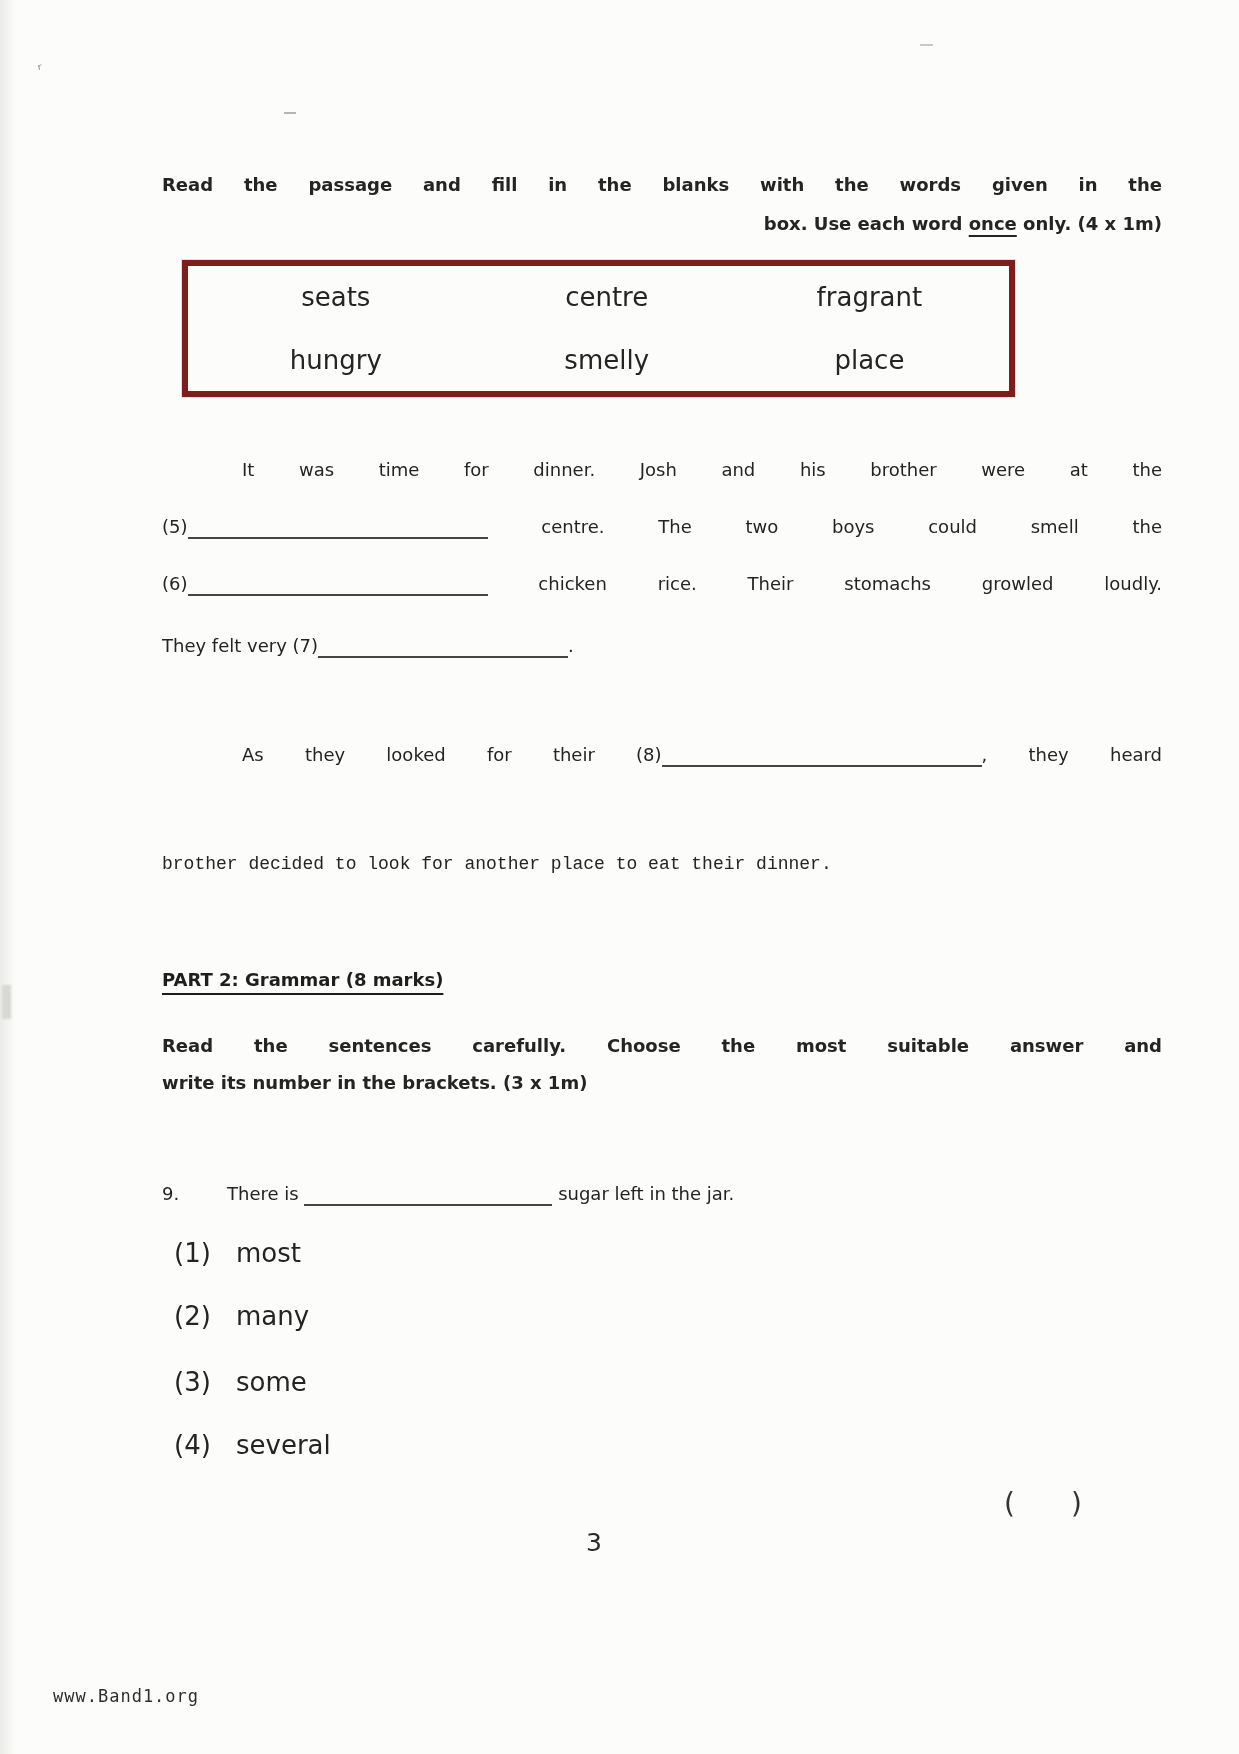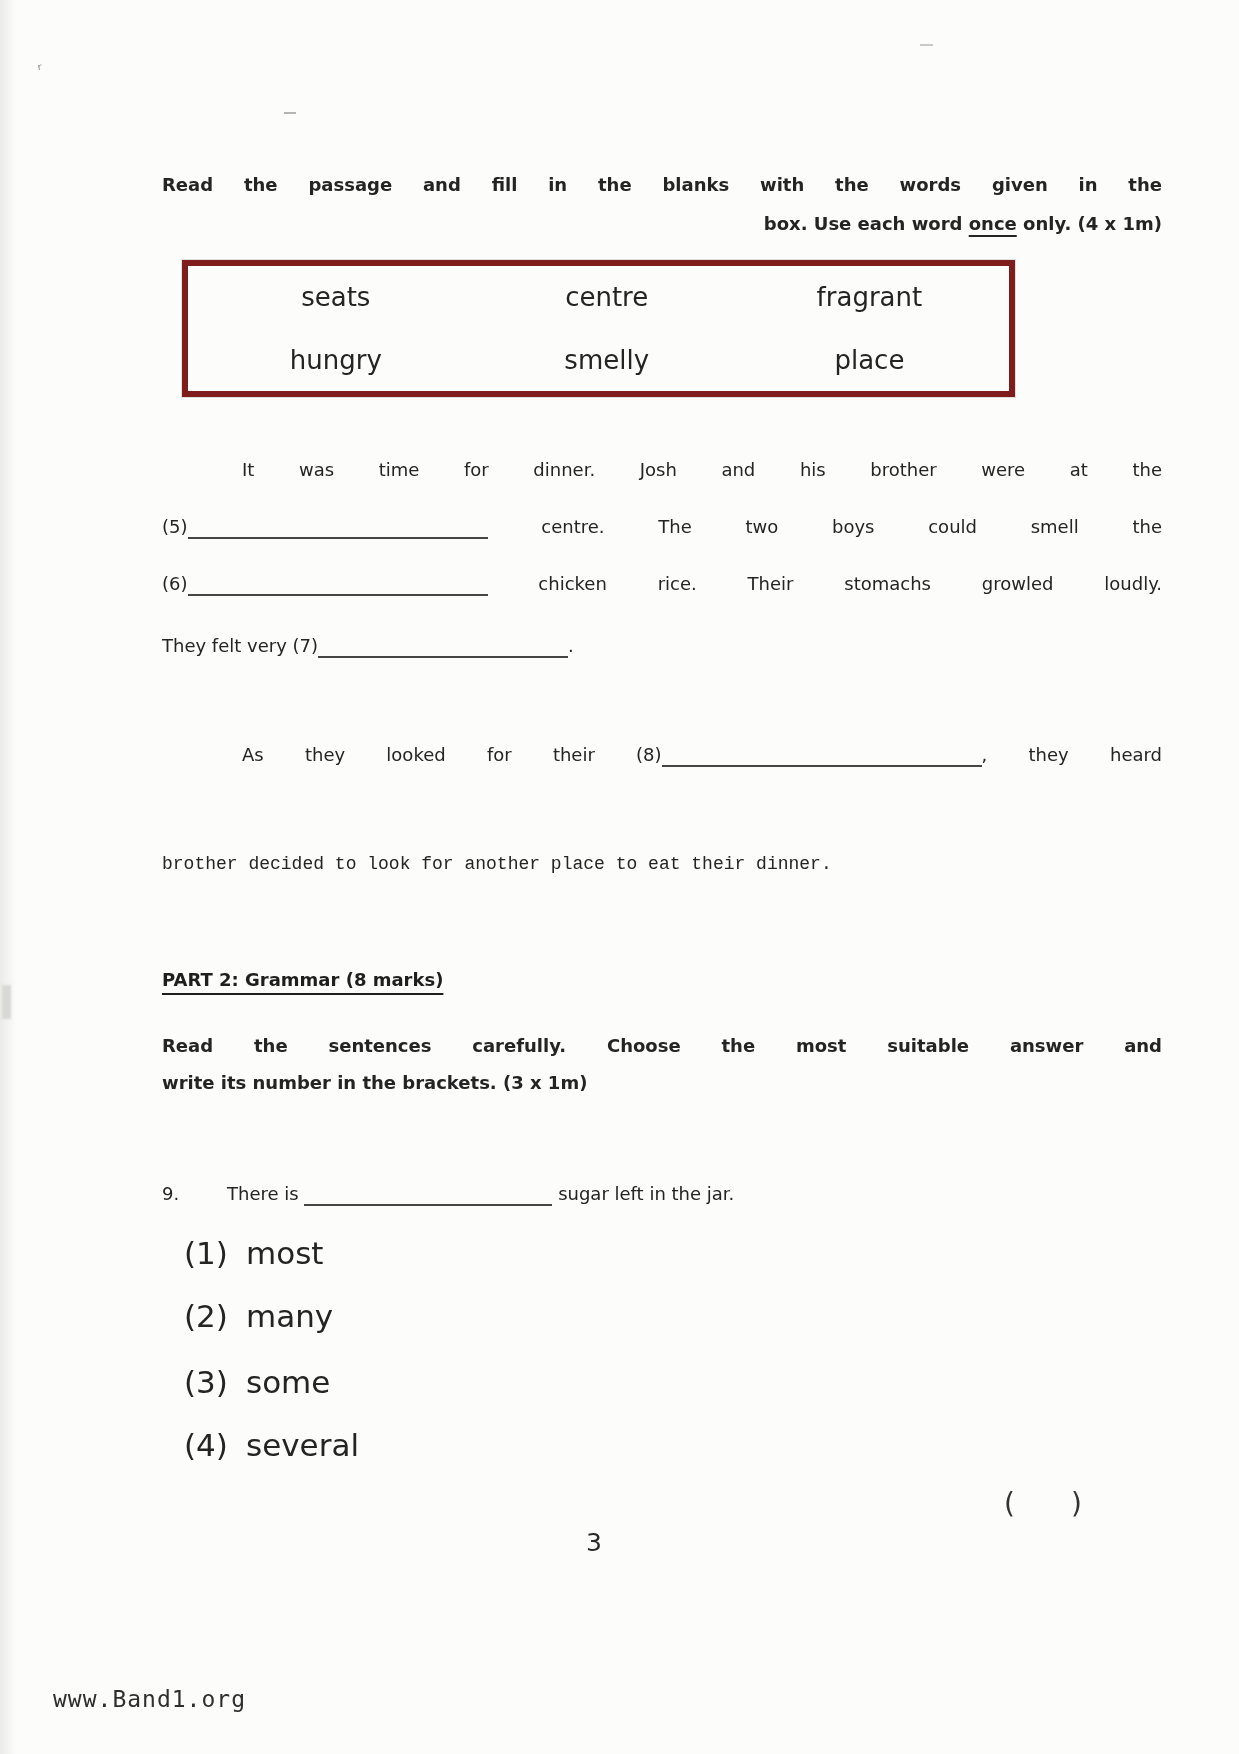"(1) most" .opt { font-size: 31px -> 26px; left: 184px -> 174px }
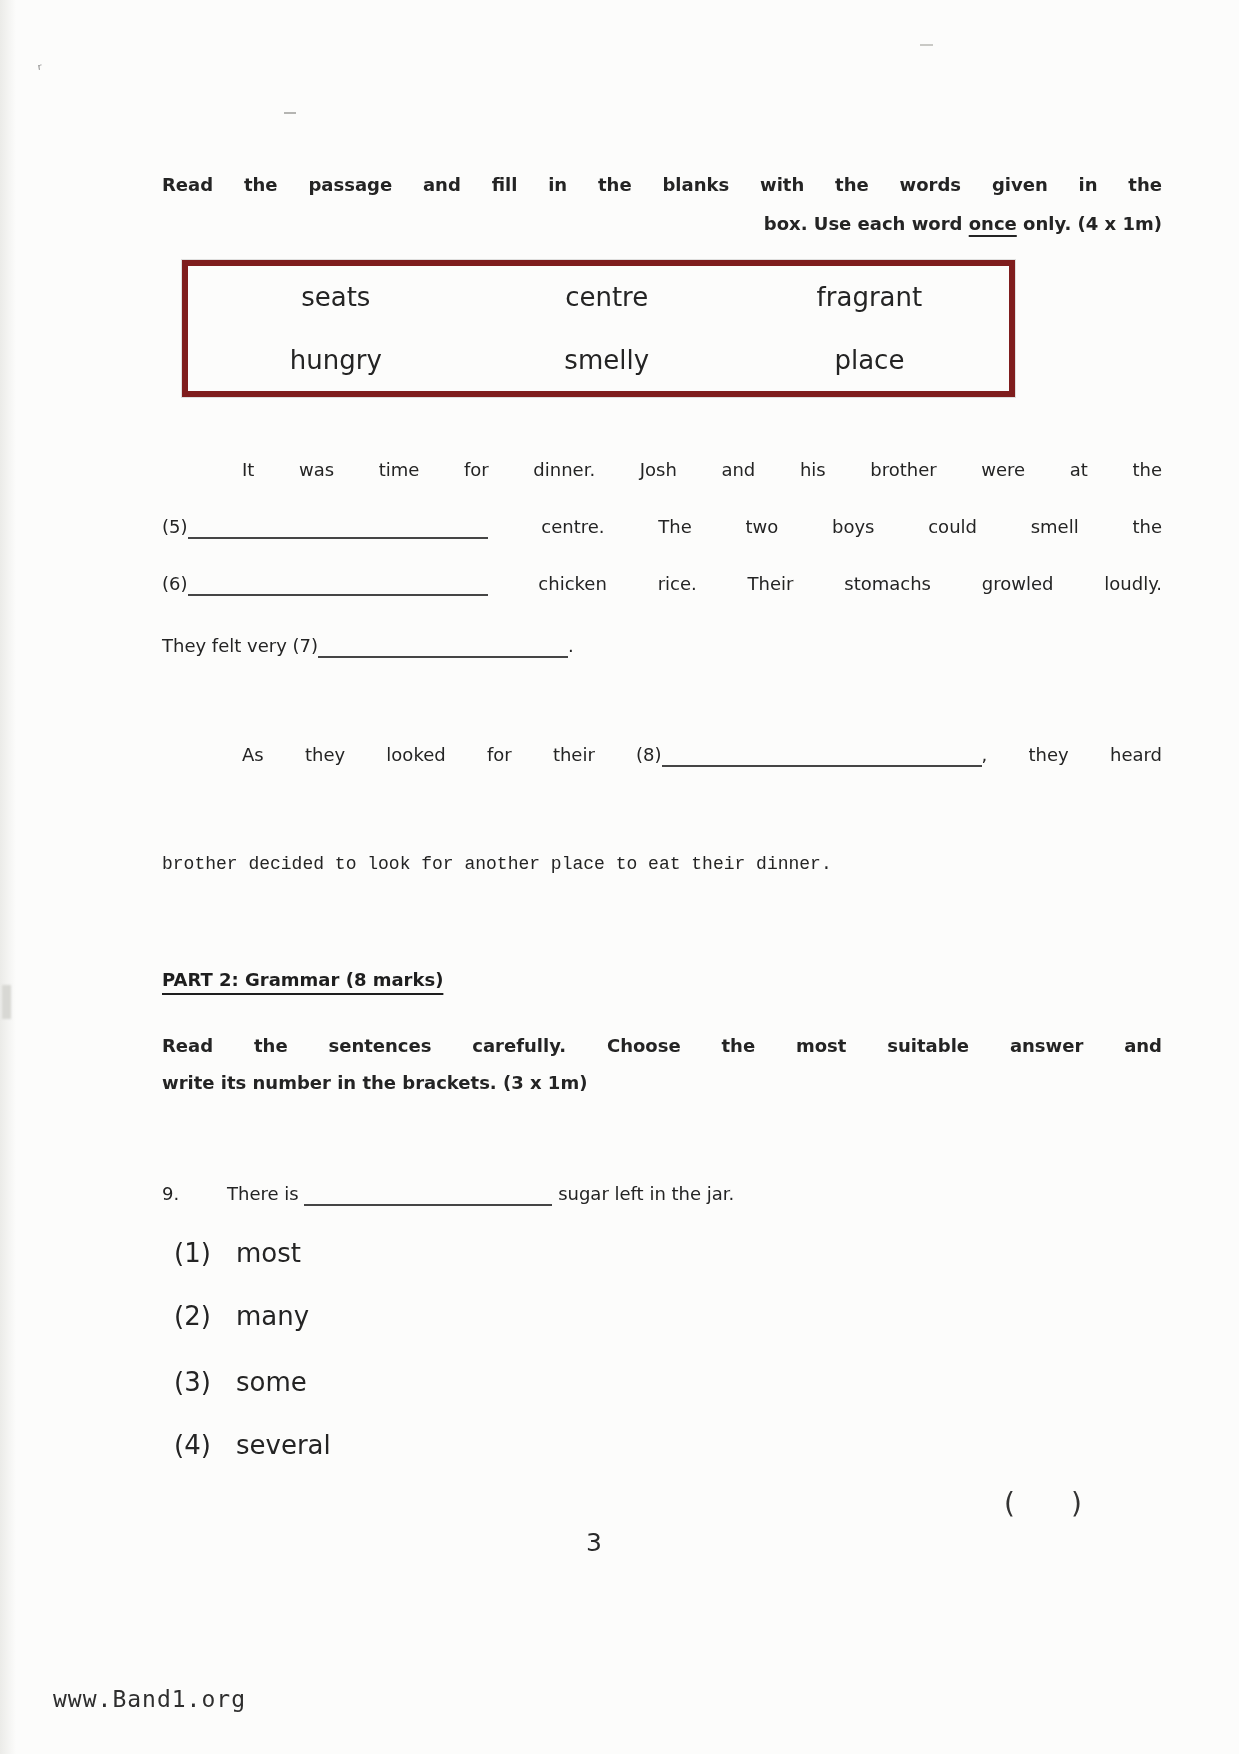"www.Band1.org" .footer { font-size: 23px -> 17px }
